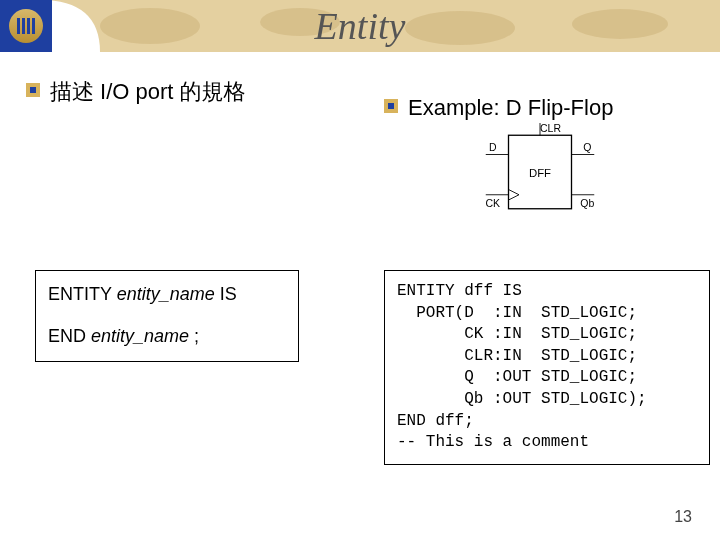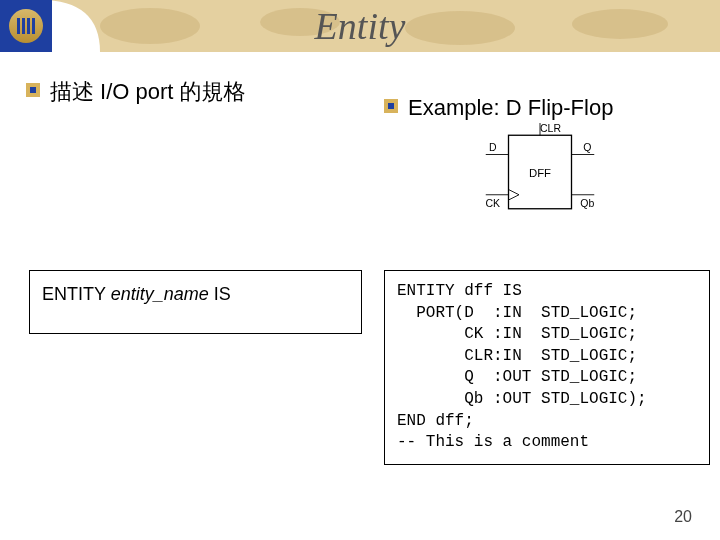"ENTITY entity_name IS" .box.syntax { left: 29px -> 35px; width: 333px -> 264px }
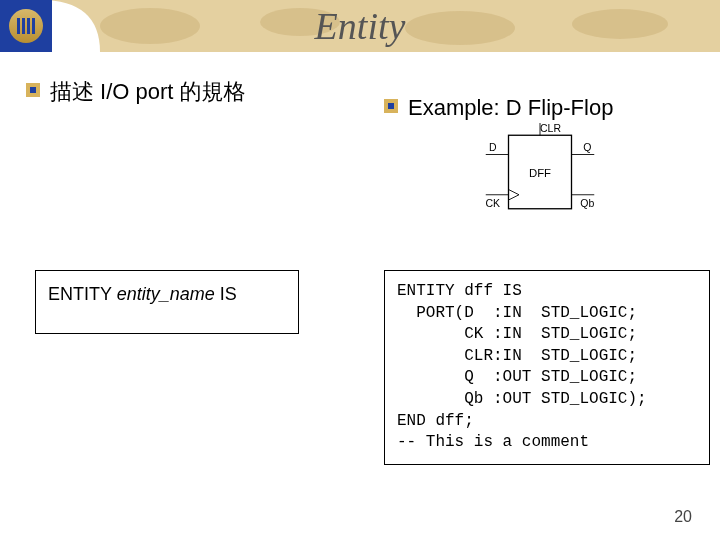"END entity_name ;" span.row1 { html: none -> <span> <span>END </span><i>entity_name</i><span> ;</span> </span> }
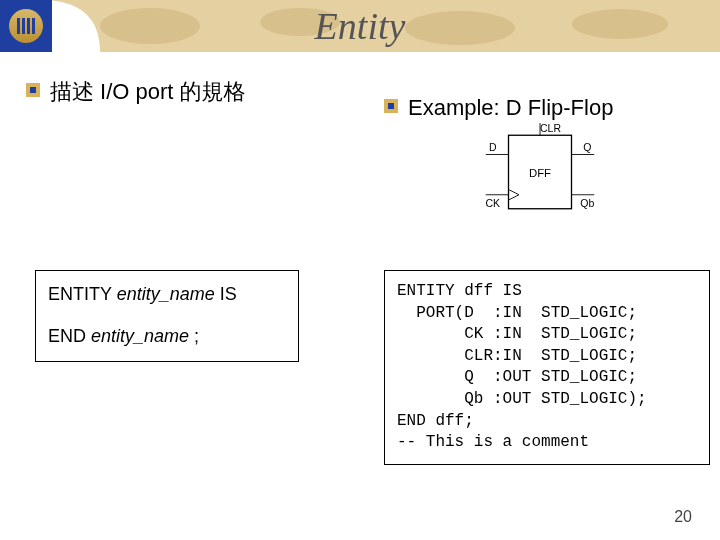"20" div.pagenum { text: 20 -> 13 }
